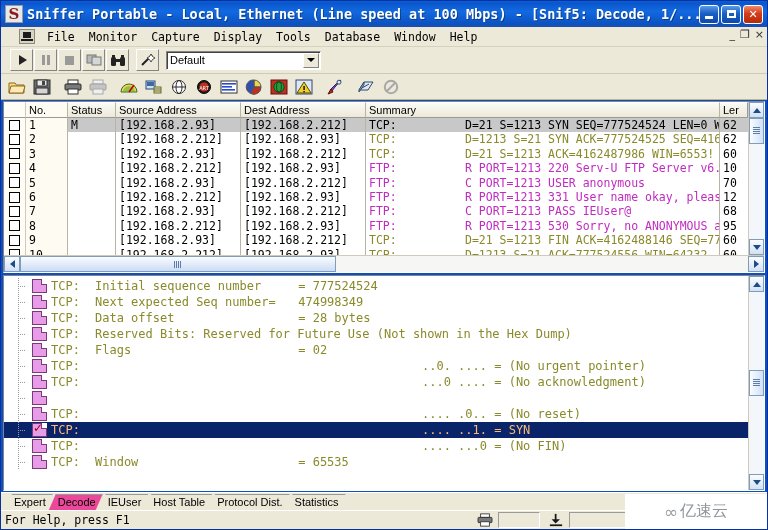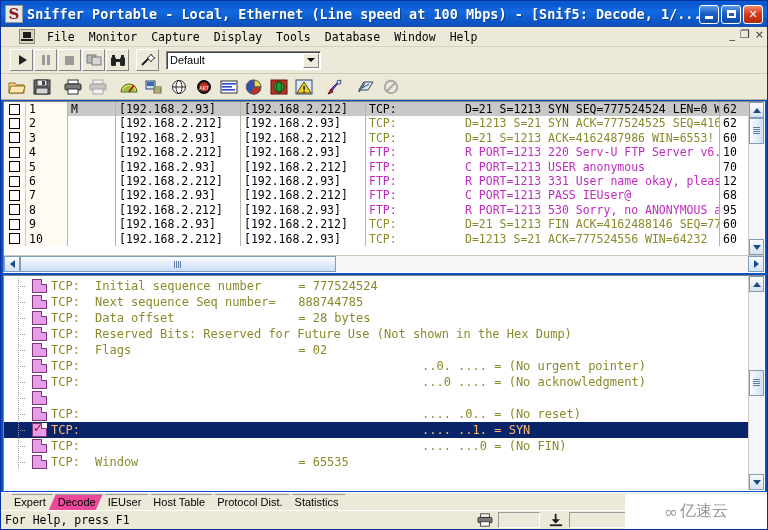"No." div.hdrrow { html: none -> <div> <div></div> <div>No.</div> <div>Status</div> <div>Source Address</div> <div>Dest Address</div> <div>Summary</div> <div>Ler</div> </div> }
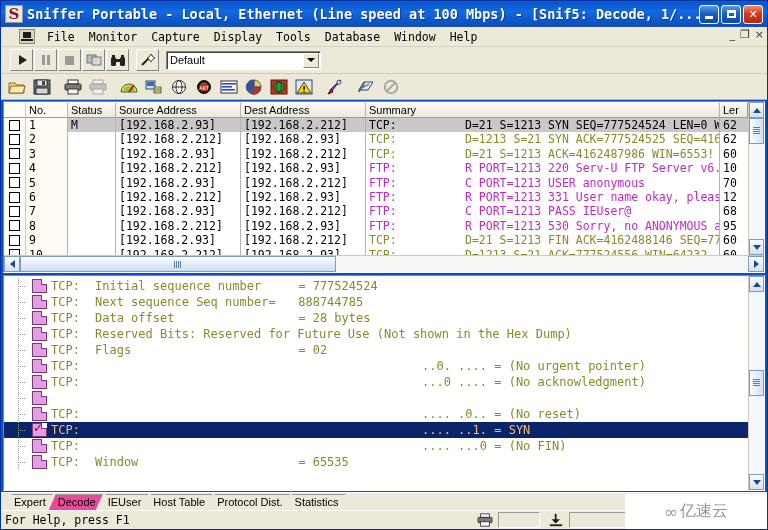"Next sequence Seq number=" span.dname { text: sequence -> expected }
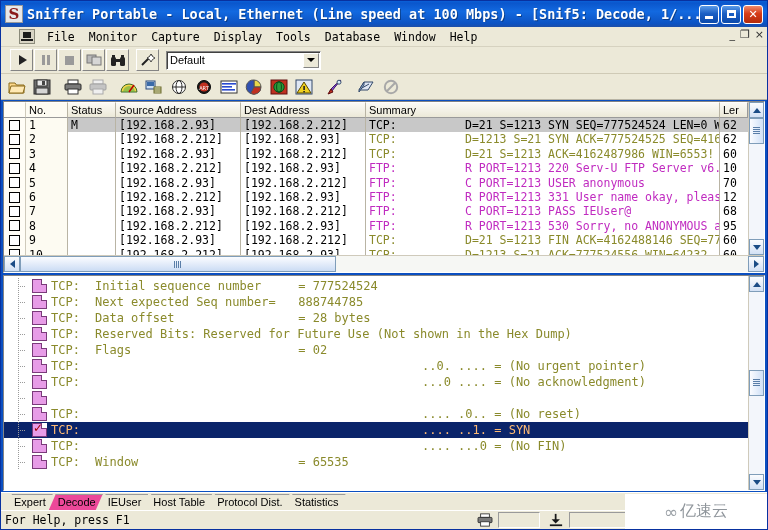"888744785" span.dval { text: 888744785 -> 474998349 }
